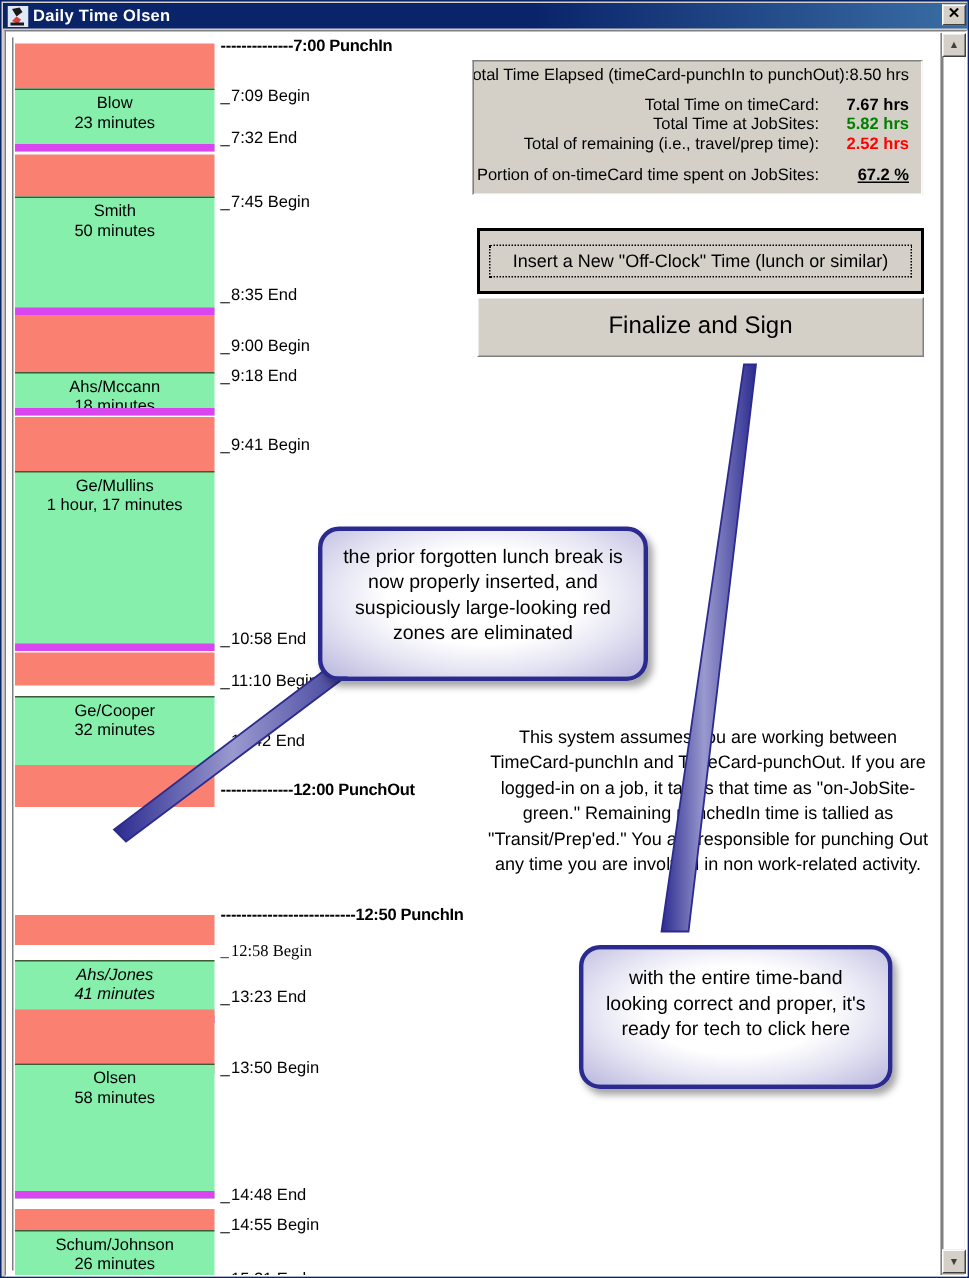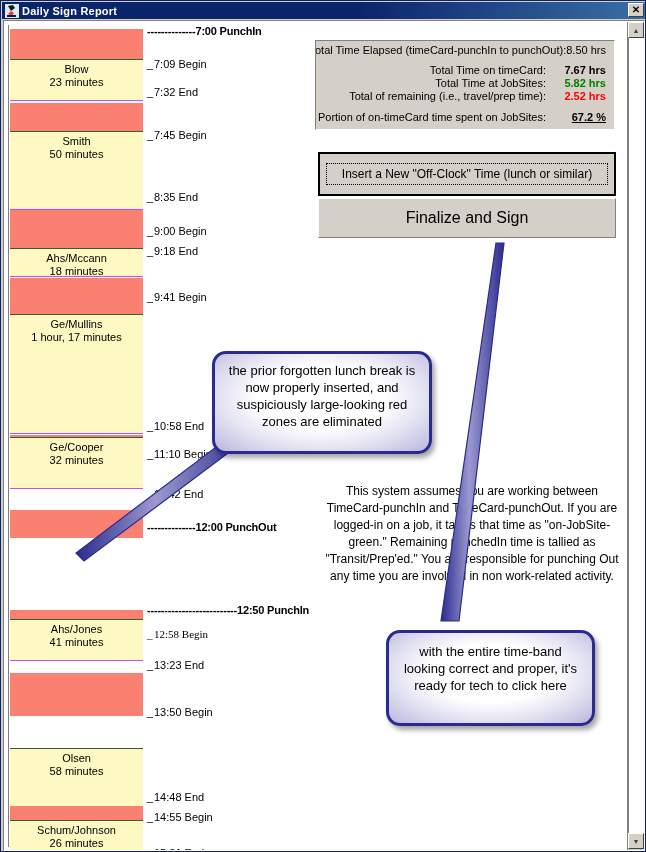"Daily Sign Report" span { text: Sign Report -> Time Olsen }
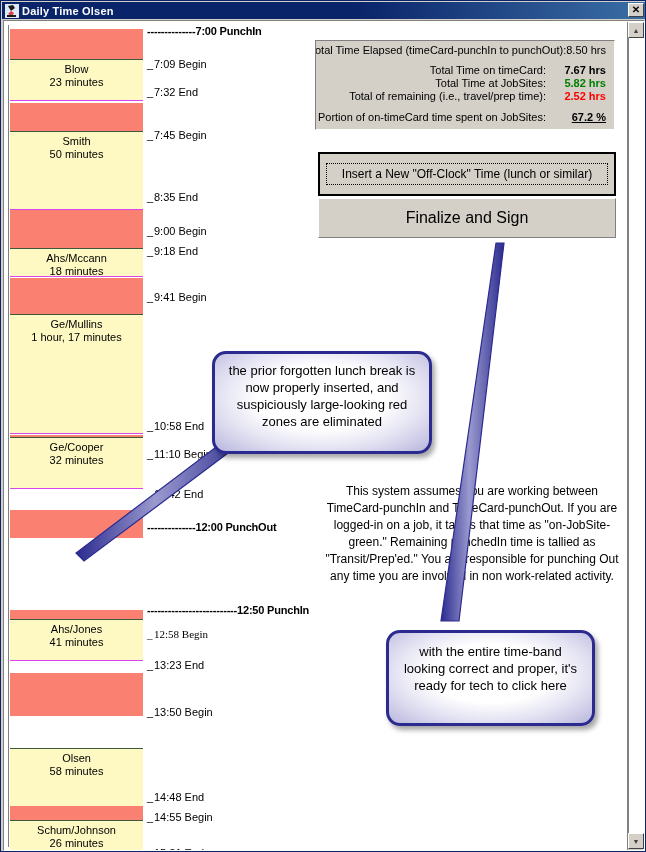"Blow" .blk.green { background: #fef9c3 -> #86efac; border-bottom: 1px solid #d946ef -> 5px solid #d946ef }
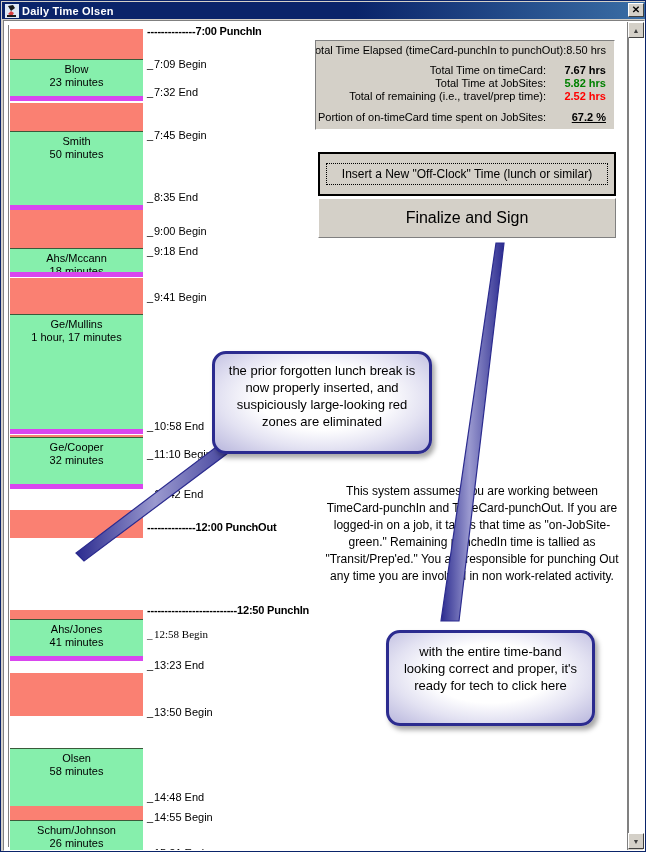"Ge/Cooper" div.blk { top: 412px -> 439px }
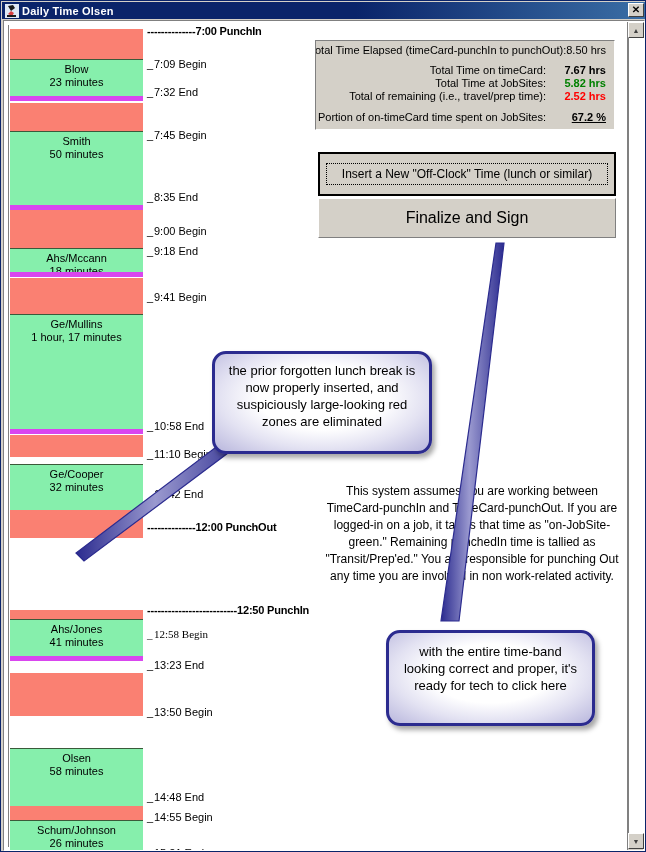"Ahs/Jones" div.blk { font-style: none -> italic; top: 594px -> 615px }
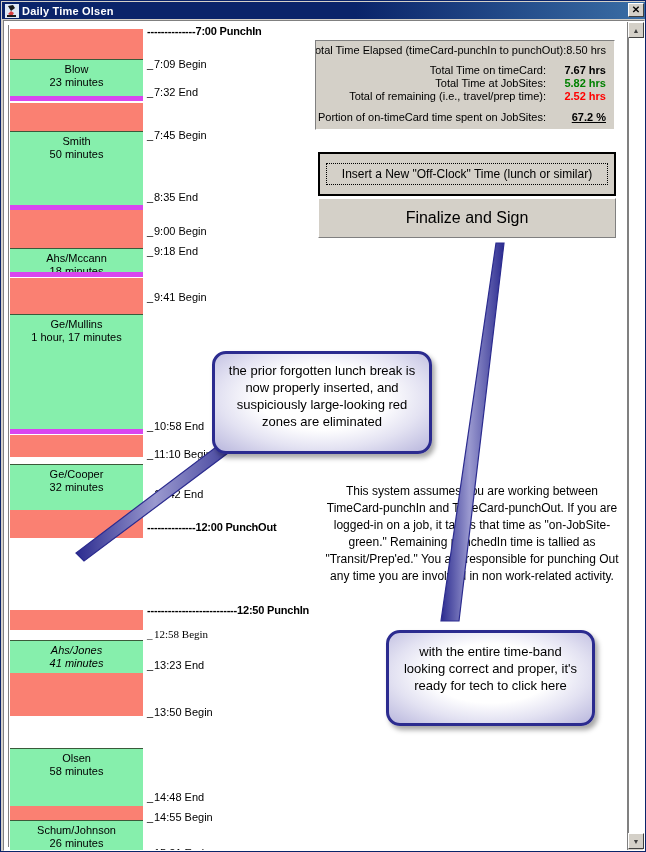"Olsen" div.blk { top: 723px -> 684px }
